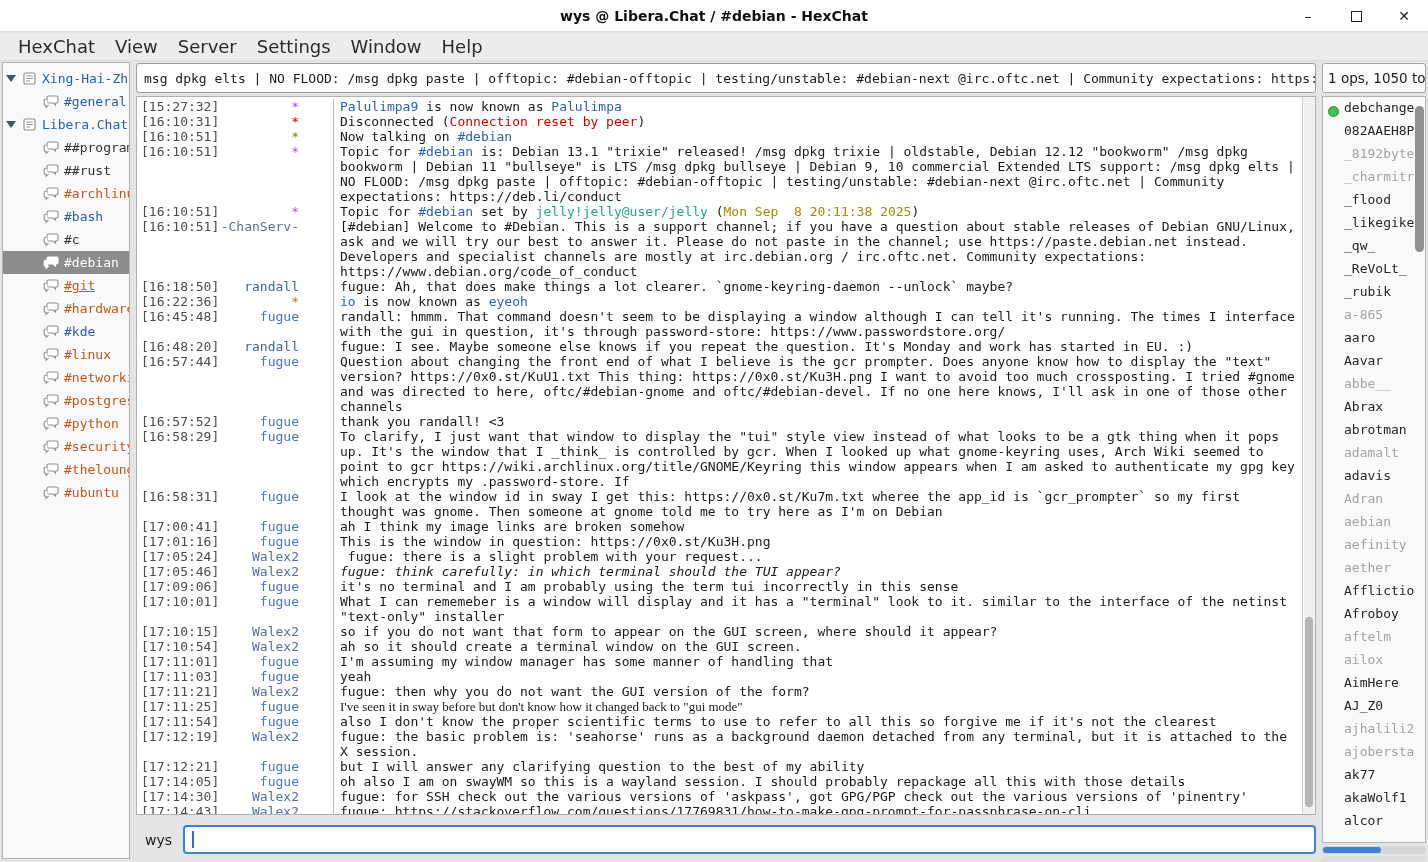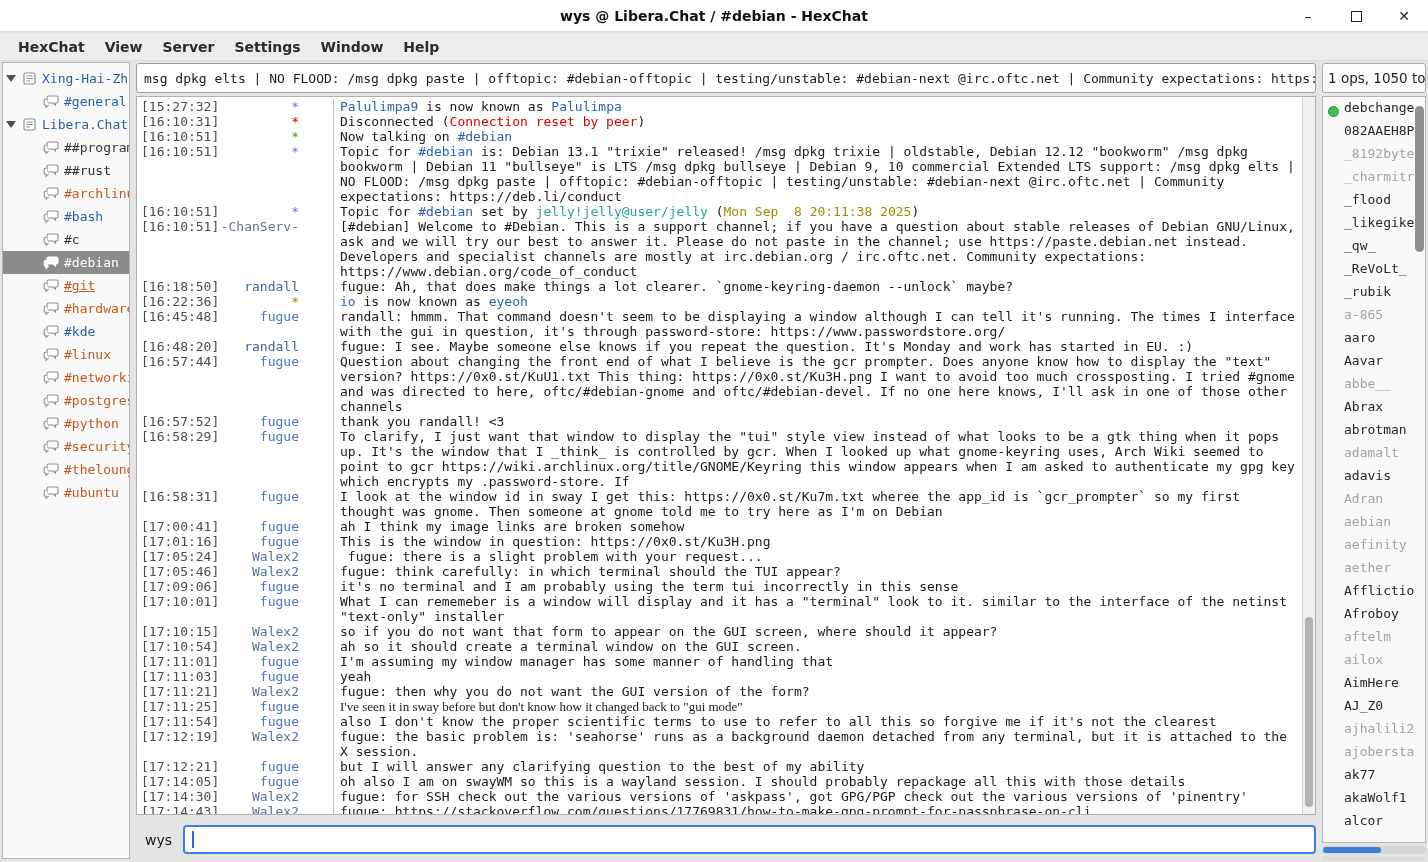"HexChat" .menu-item { font-size: 14px -> 18px; font-weight: bold -> none }
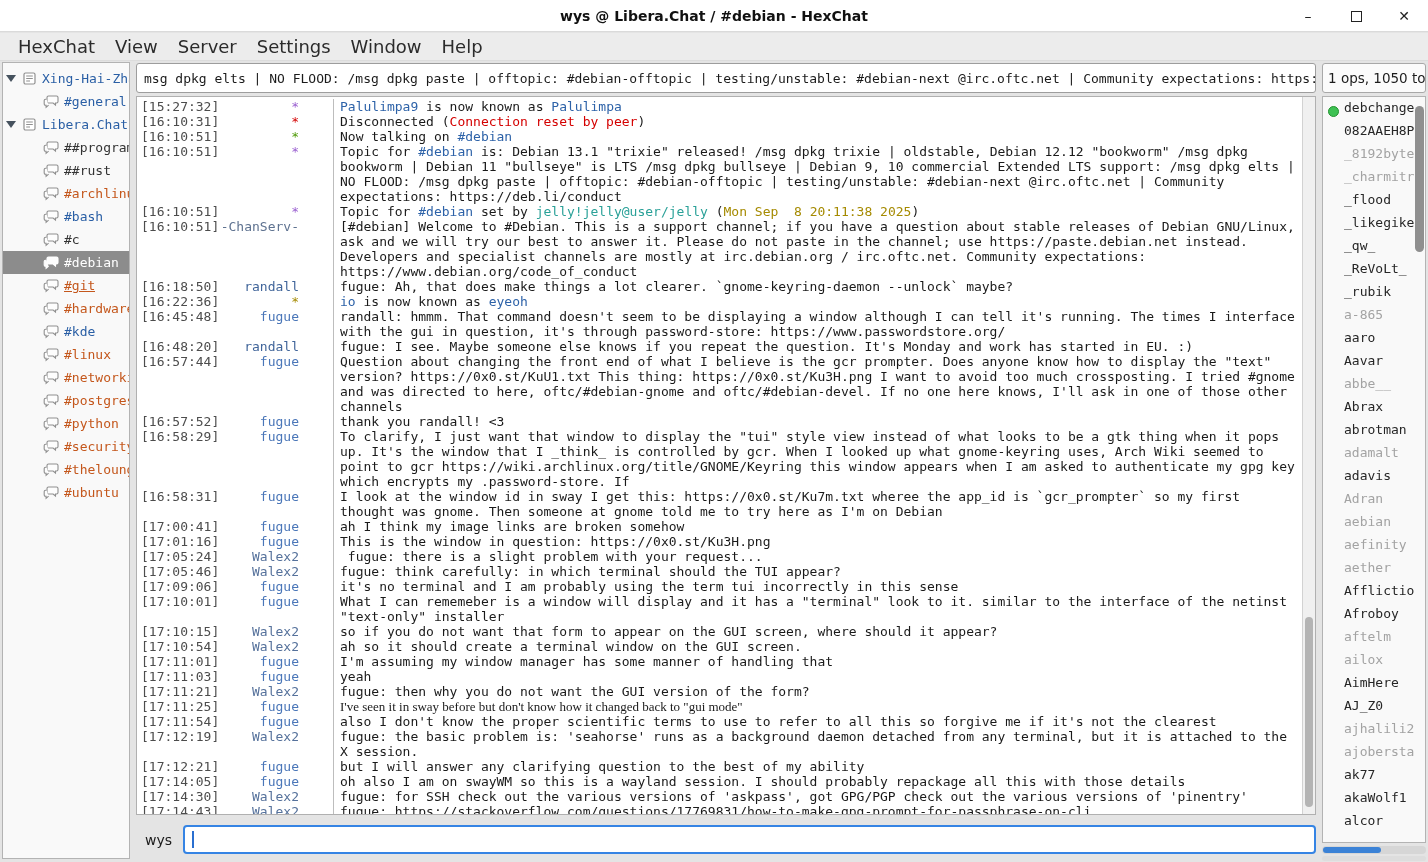"fugue: think carefully: in which" span { font-style: none -> italic }
